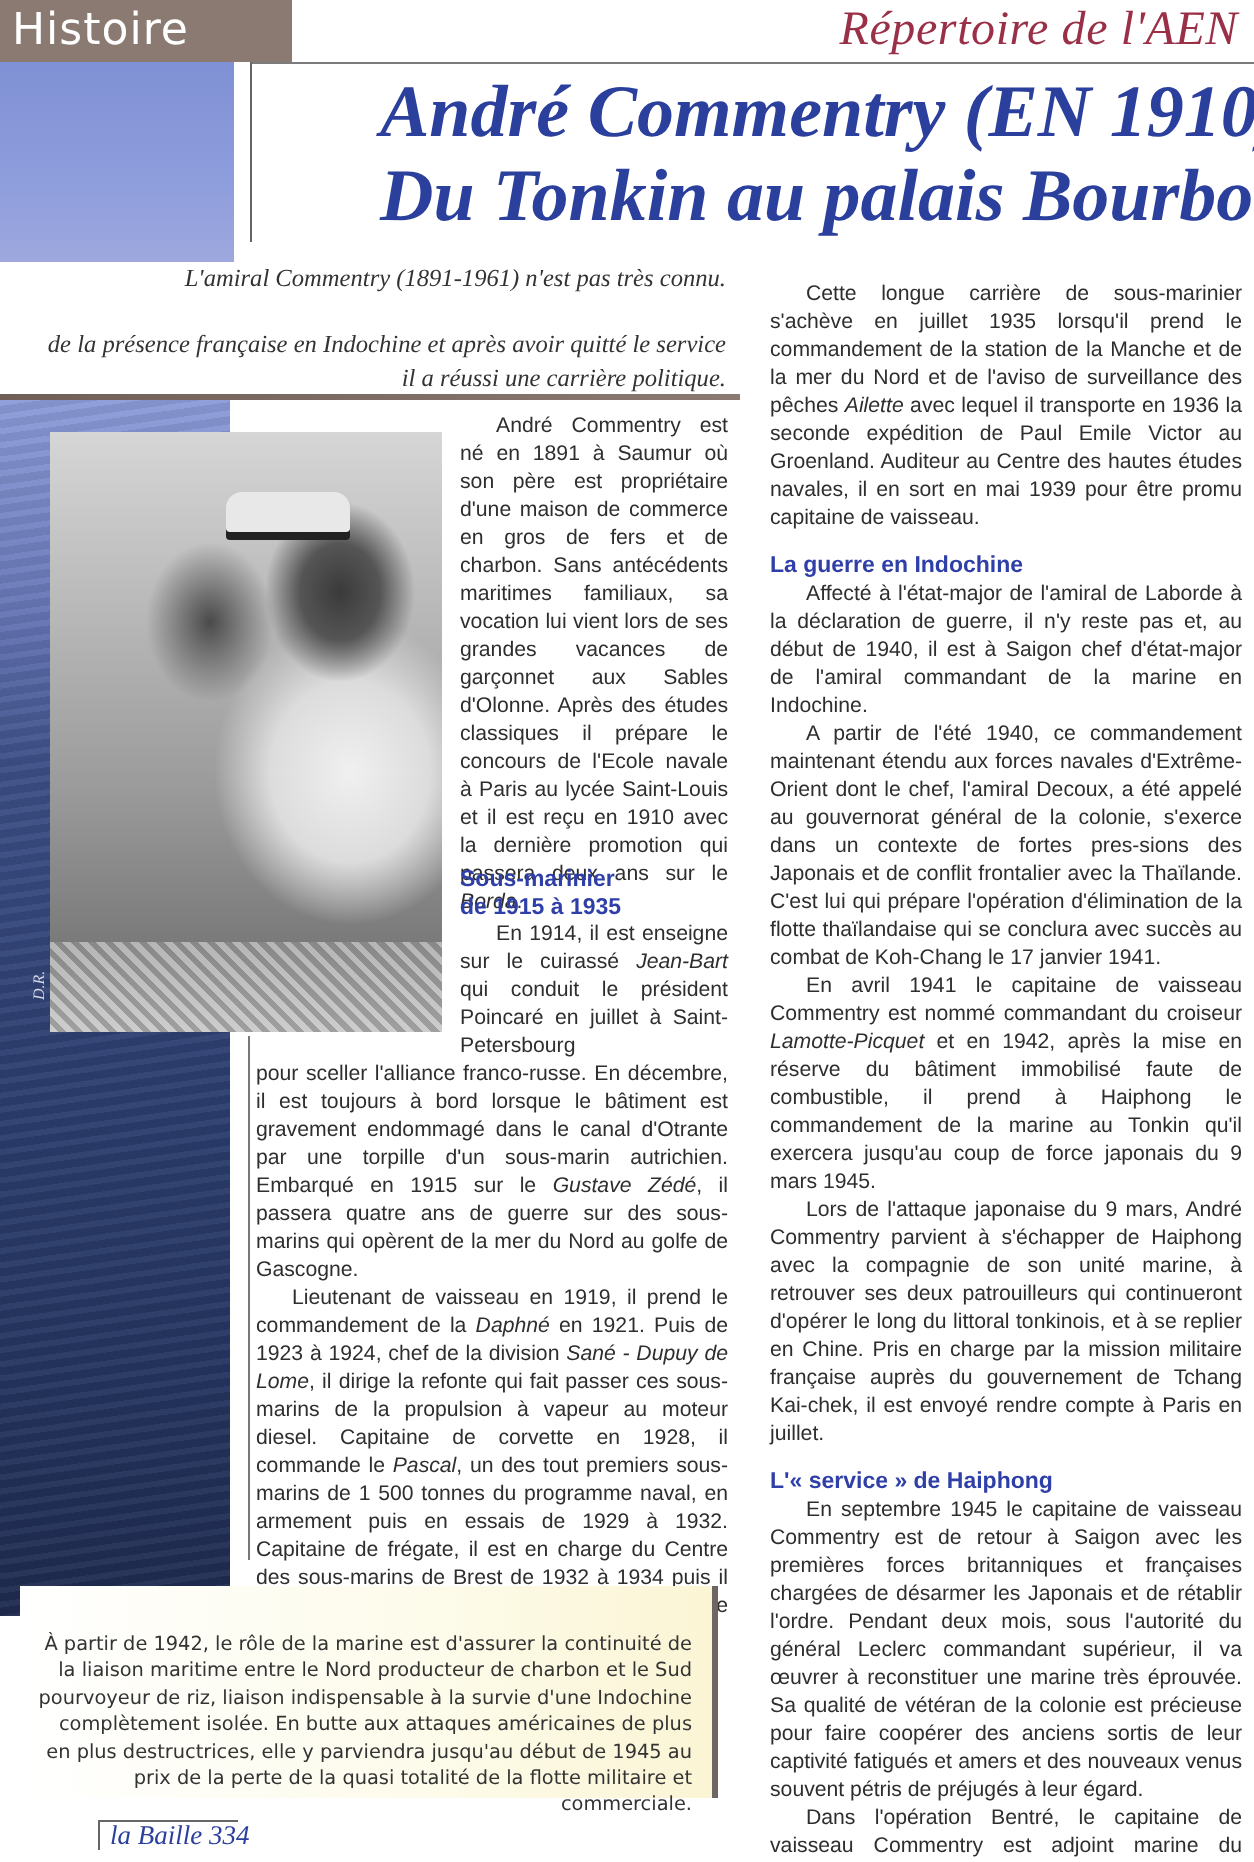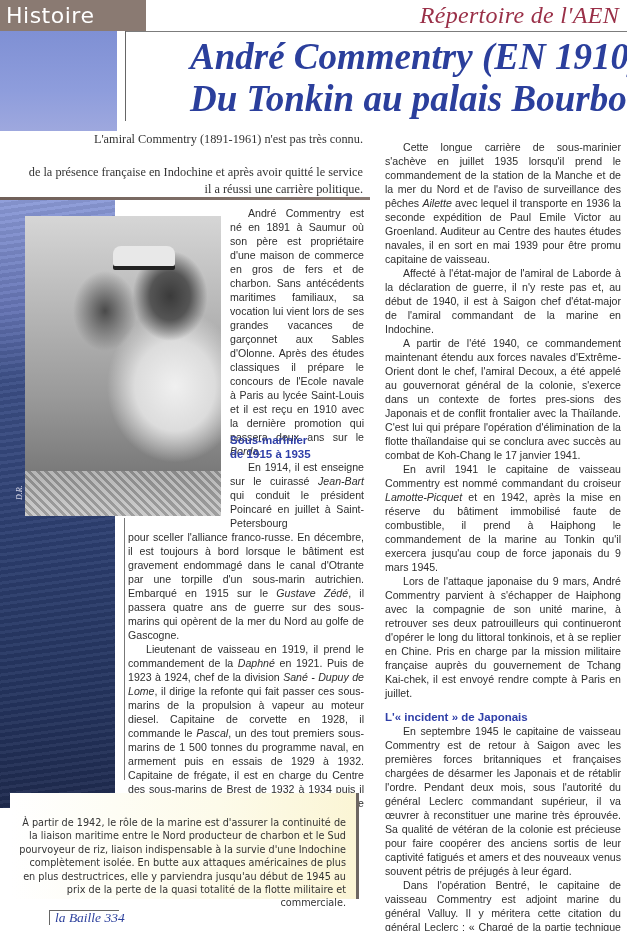"L'amiral Commentry (1891-1961) n'est pas" .chapo { font-style: none -> italic }
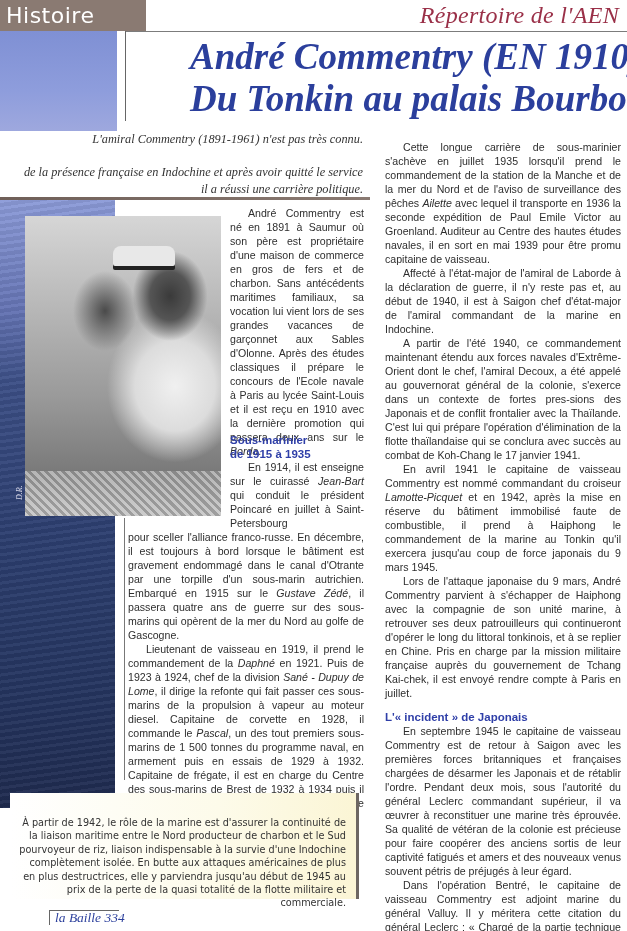"La guerre en Indochine" div.subhead { html: none -> <div>La guerre en Indochine</div> }
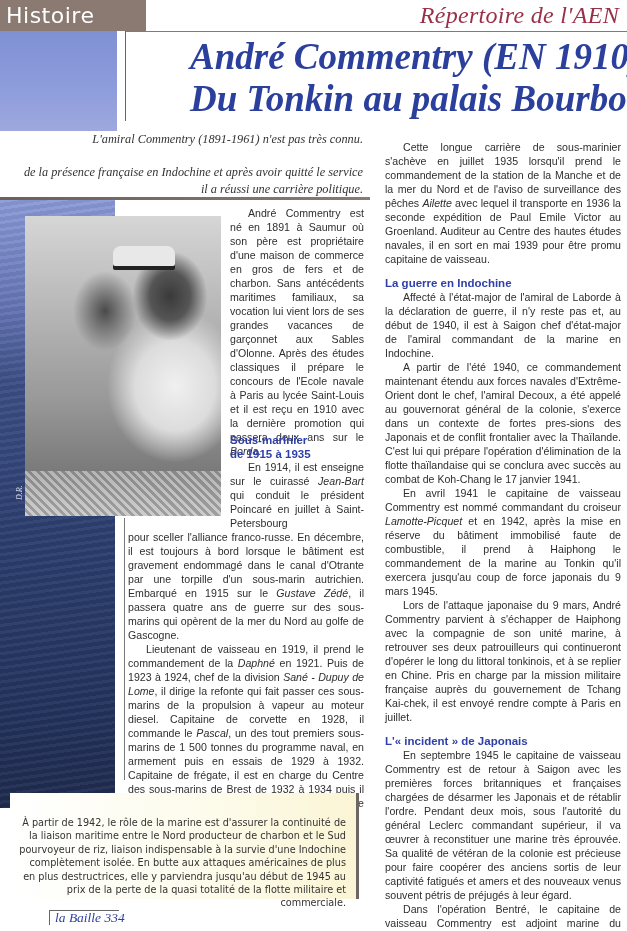"L'« incident » de Japonais" div.subhead { text: incident » de Japonais -> service » de Haiphong }
